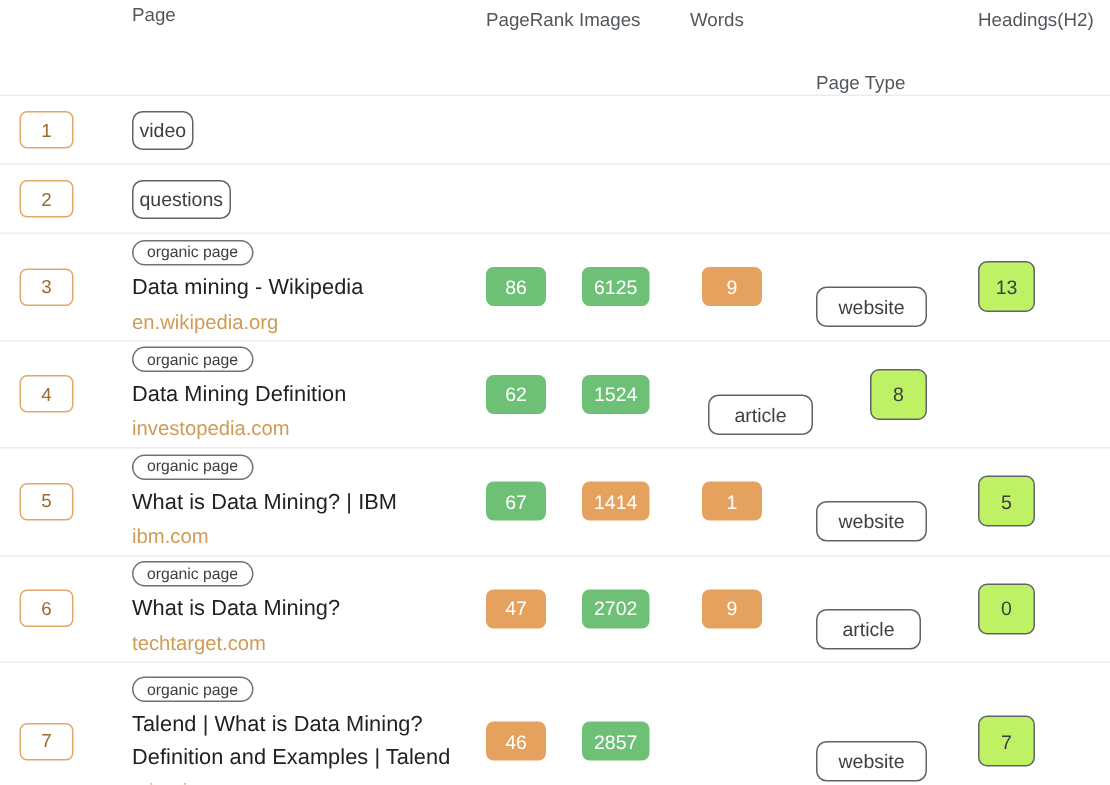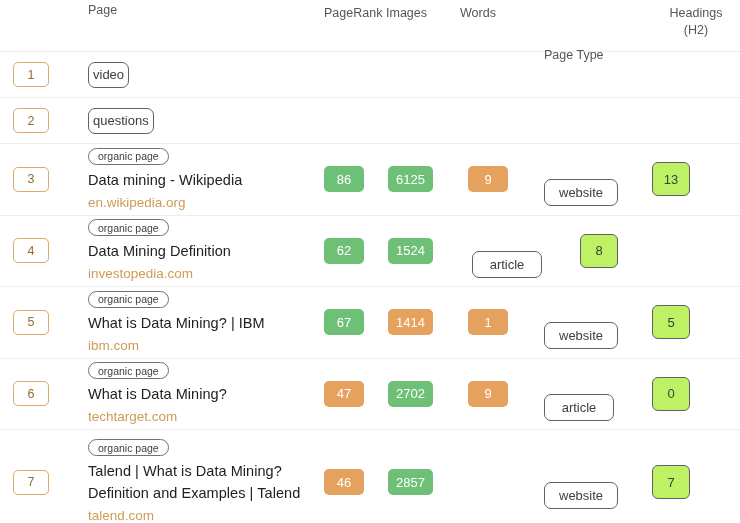"Page" .thead { height: 52px -> 64px }
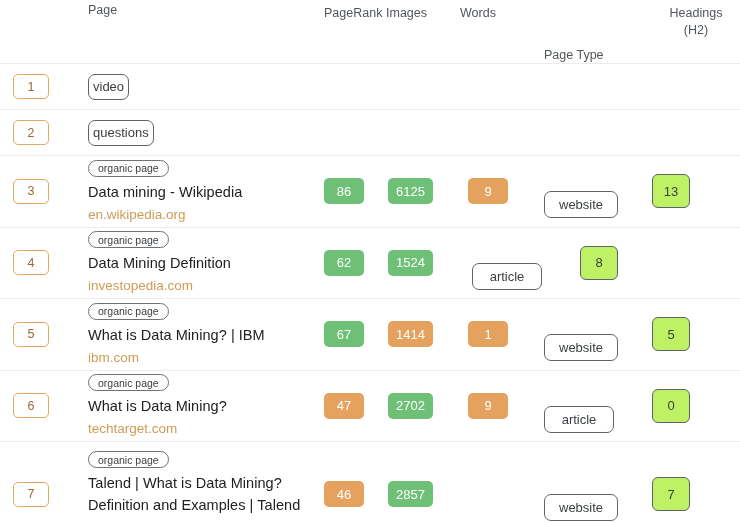"Headings" .th.c-head { flex-direction: column -> none }
